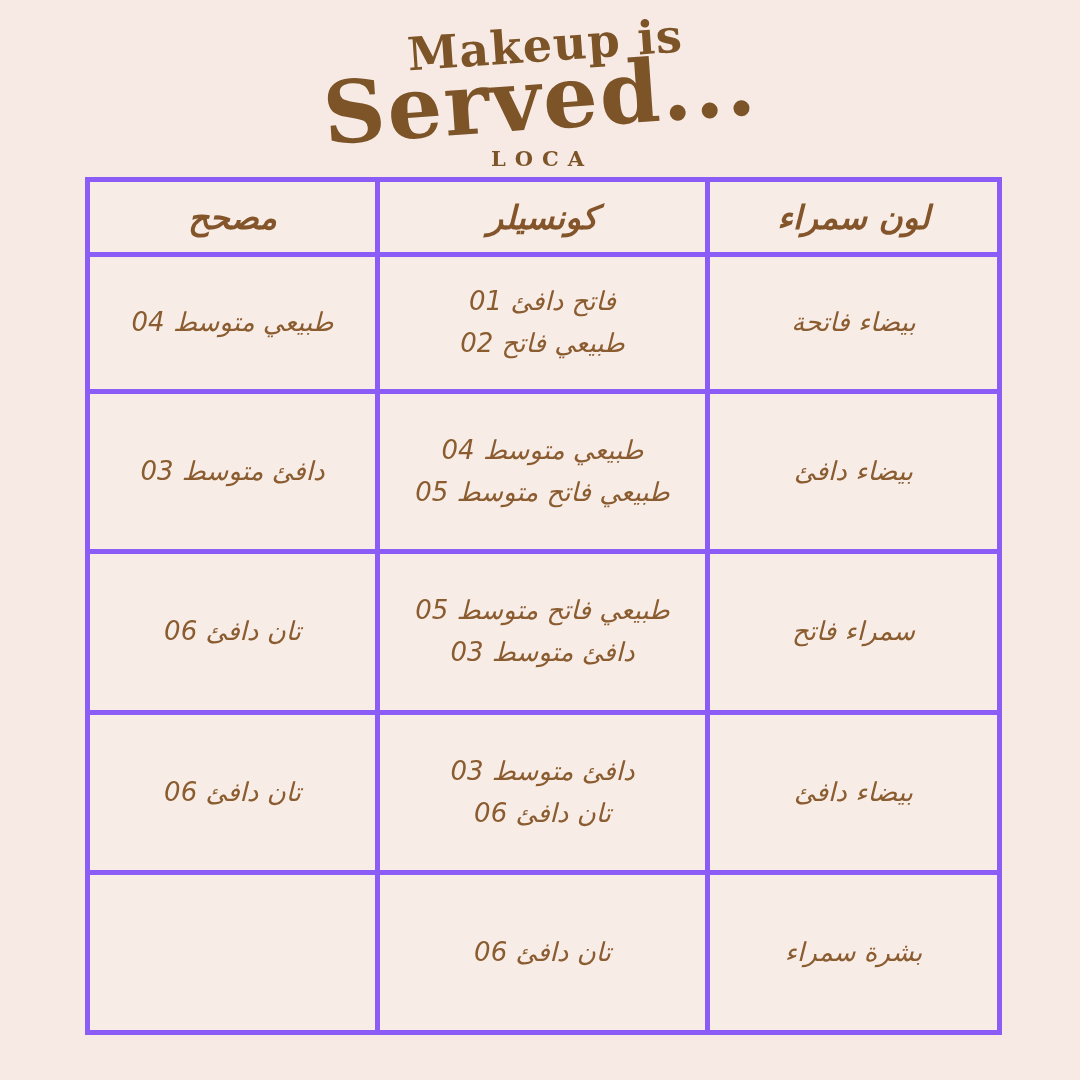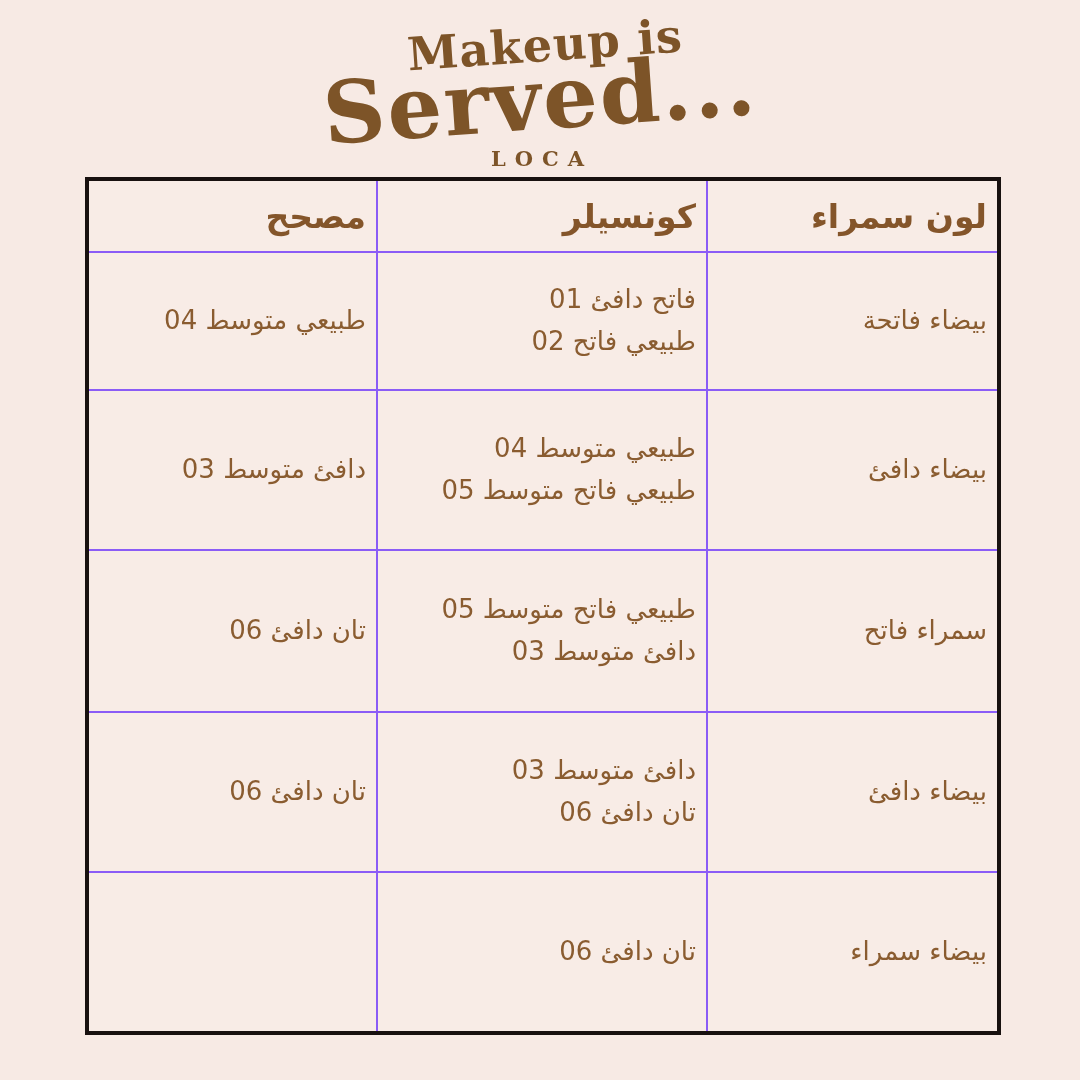"مصحح" .shade-table td, .shade-table th { border: 2px solid #8b5cf6 -> 5px solid #8b5cf6; font-style: none -> italic; text-align: right -> center }
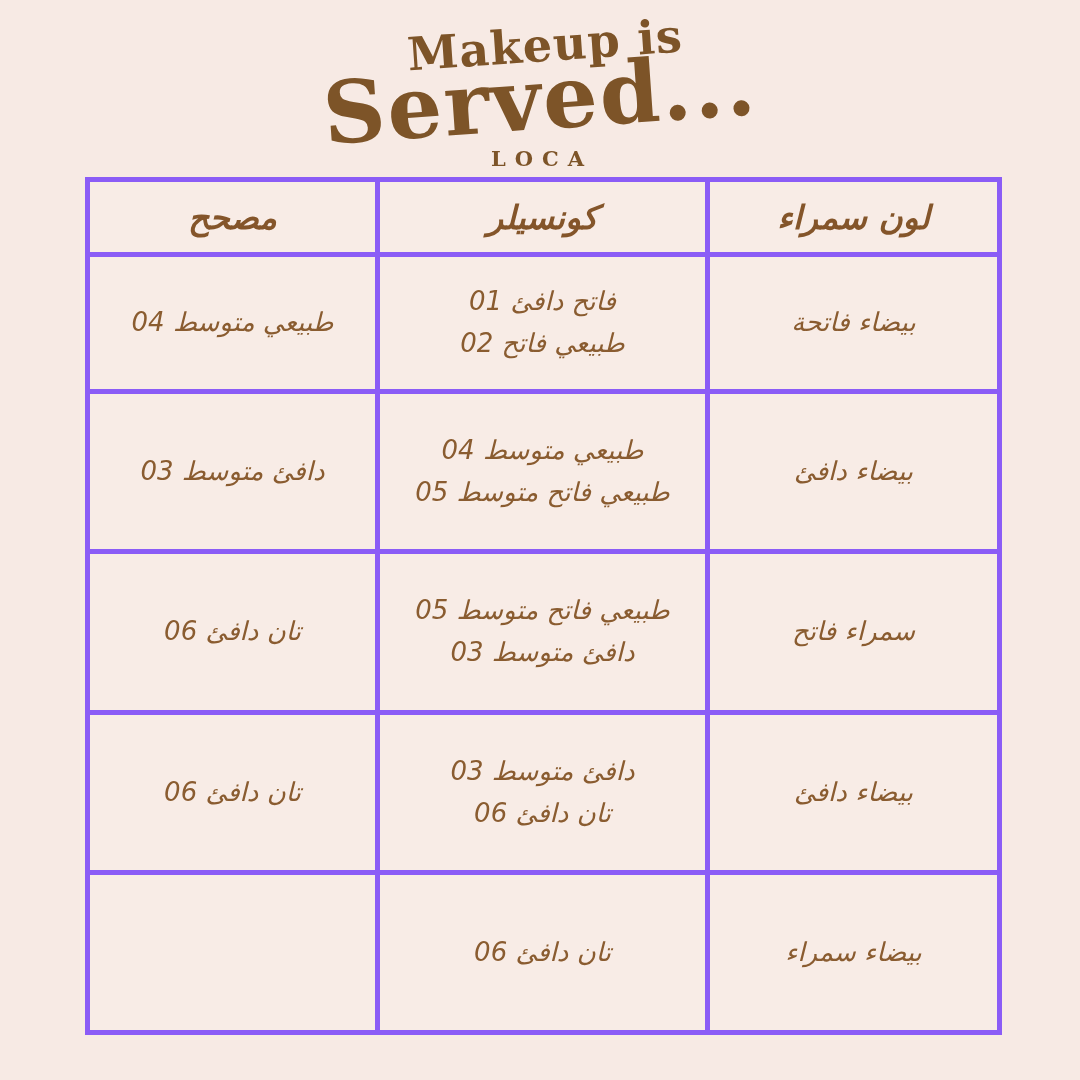"بيضاء سمراء" td { text: بيضاء -> بشرة }
